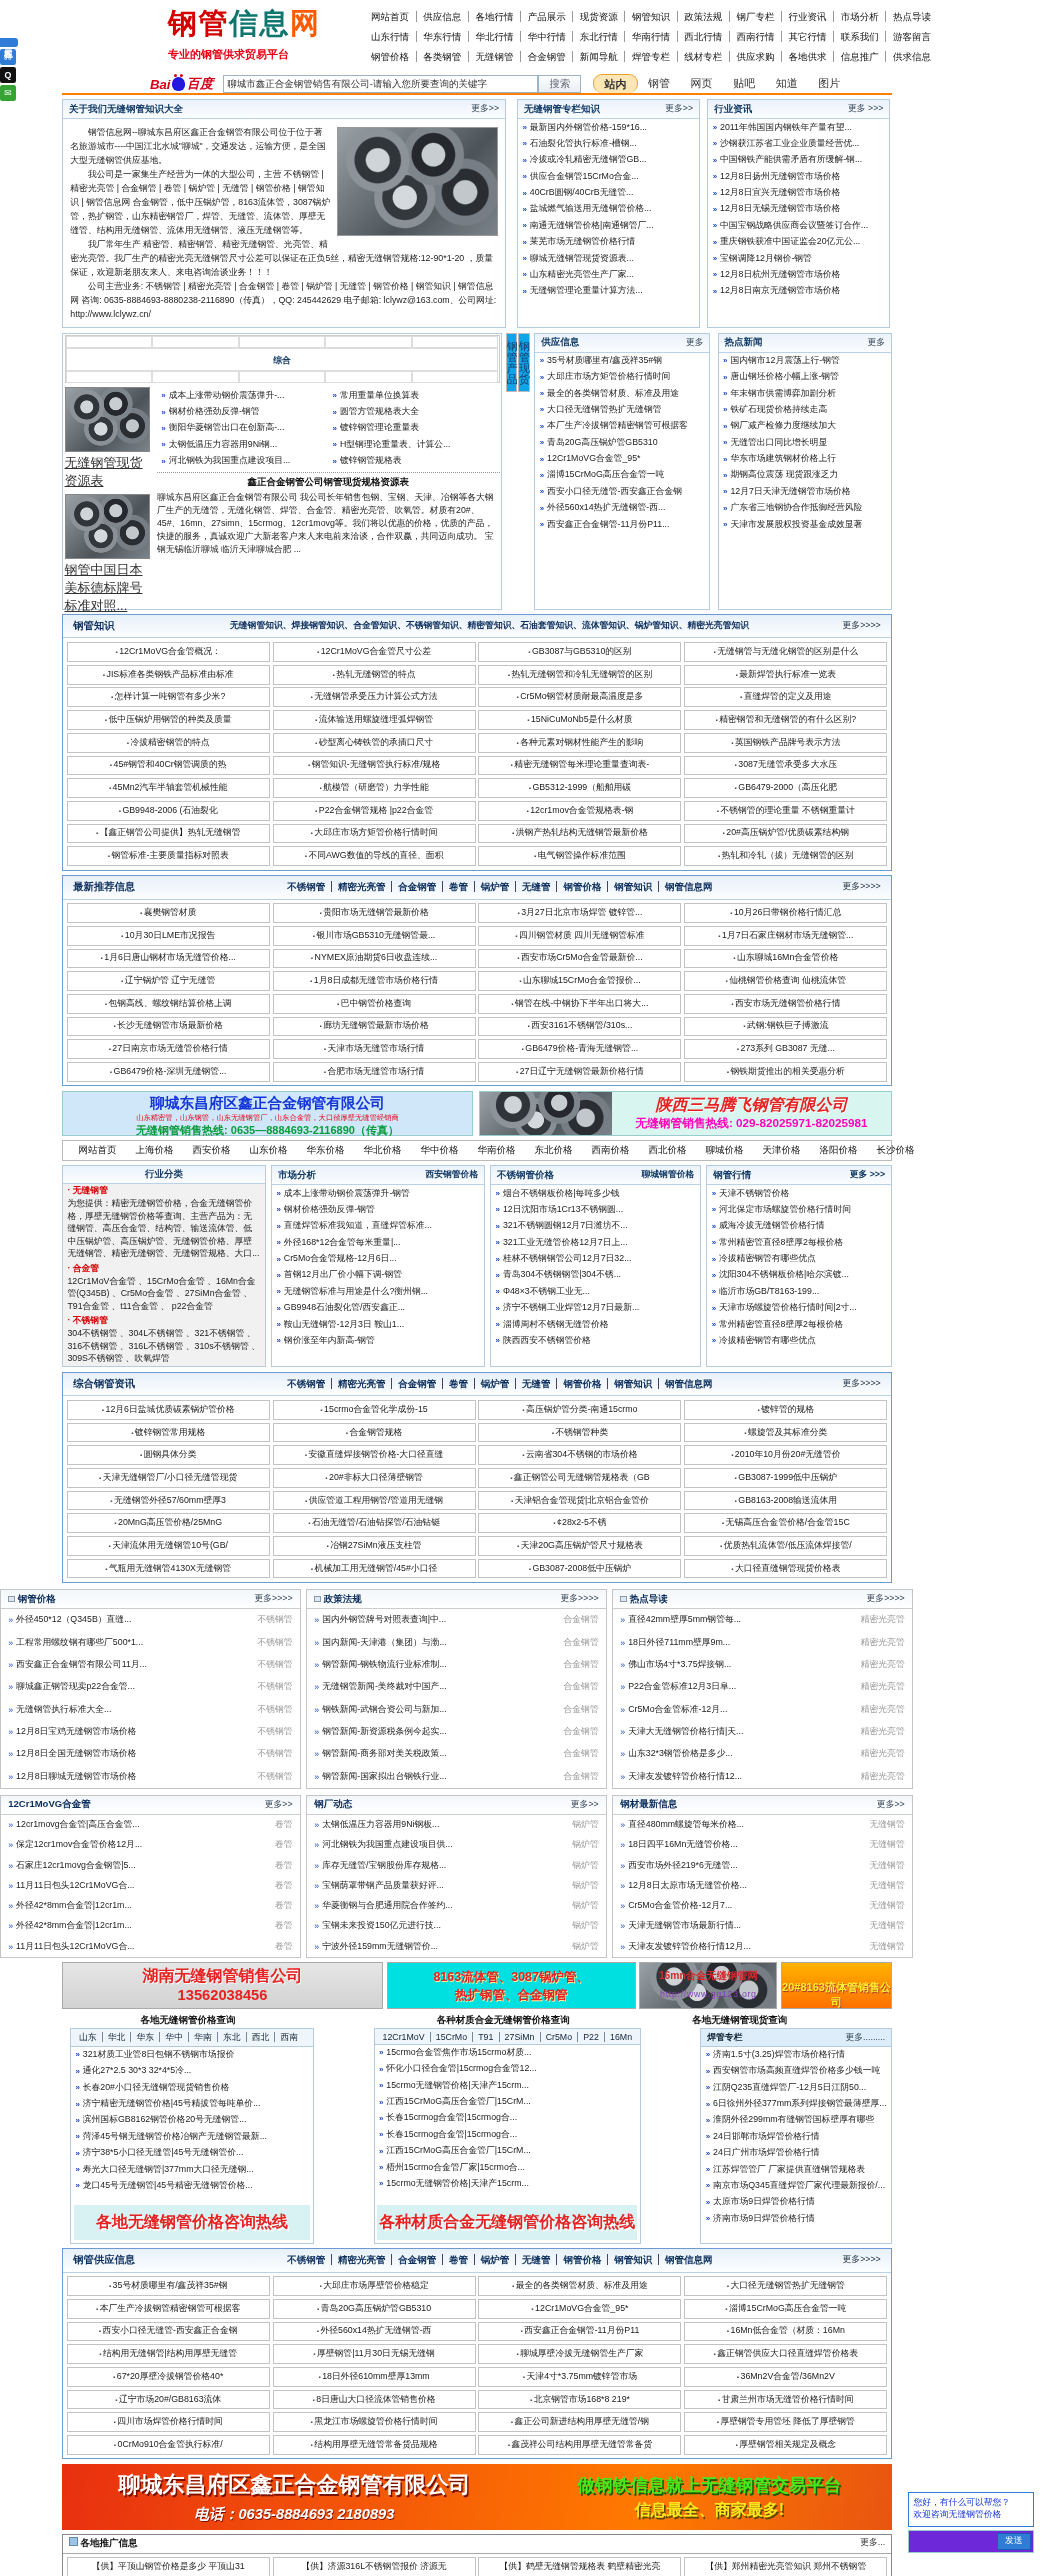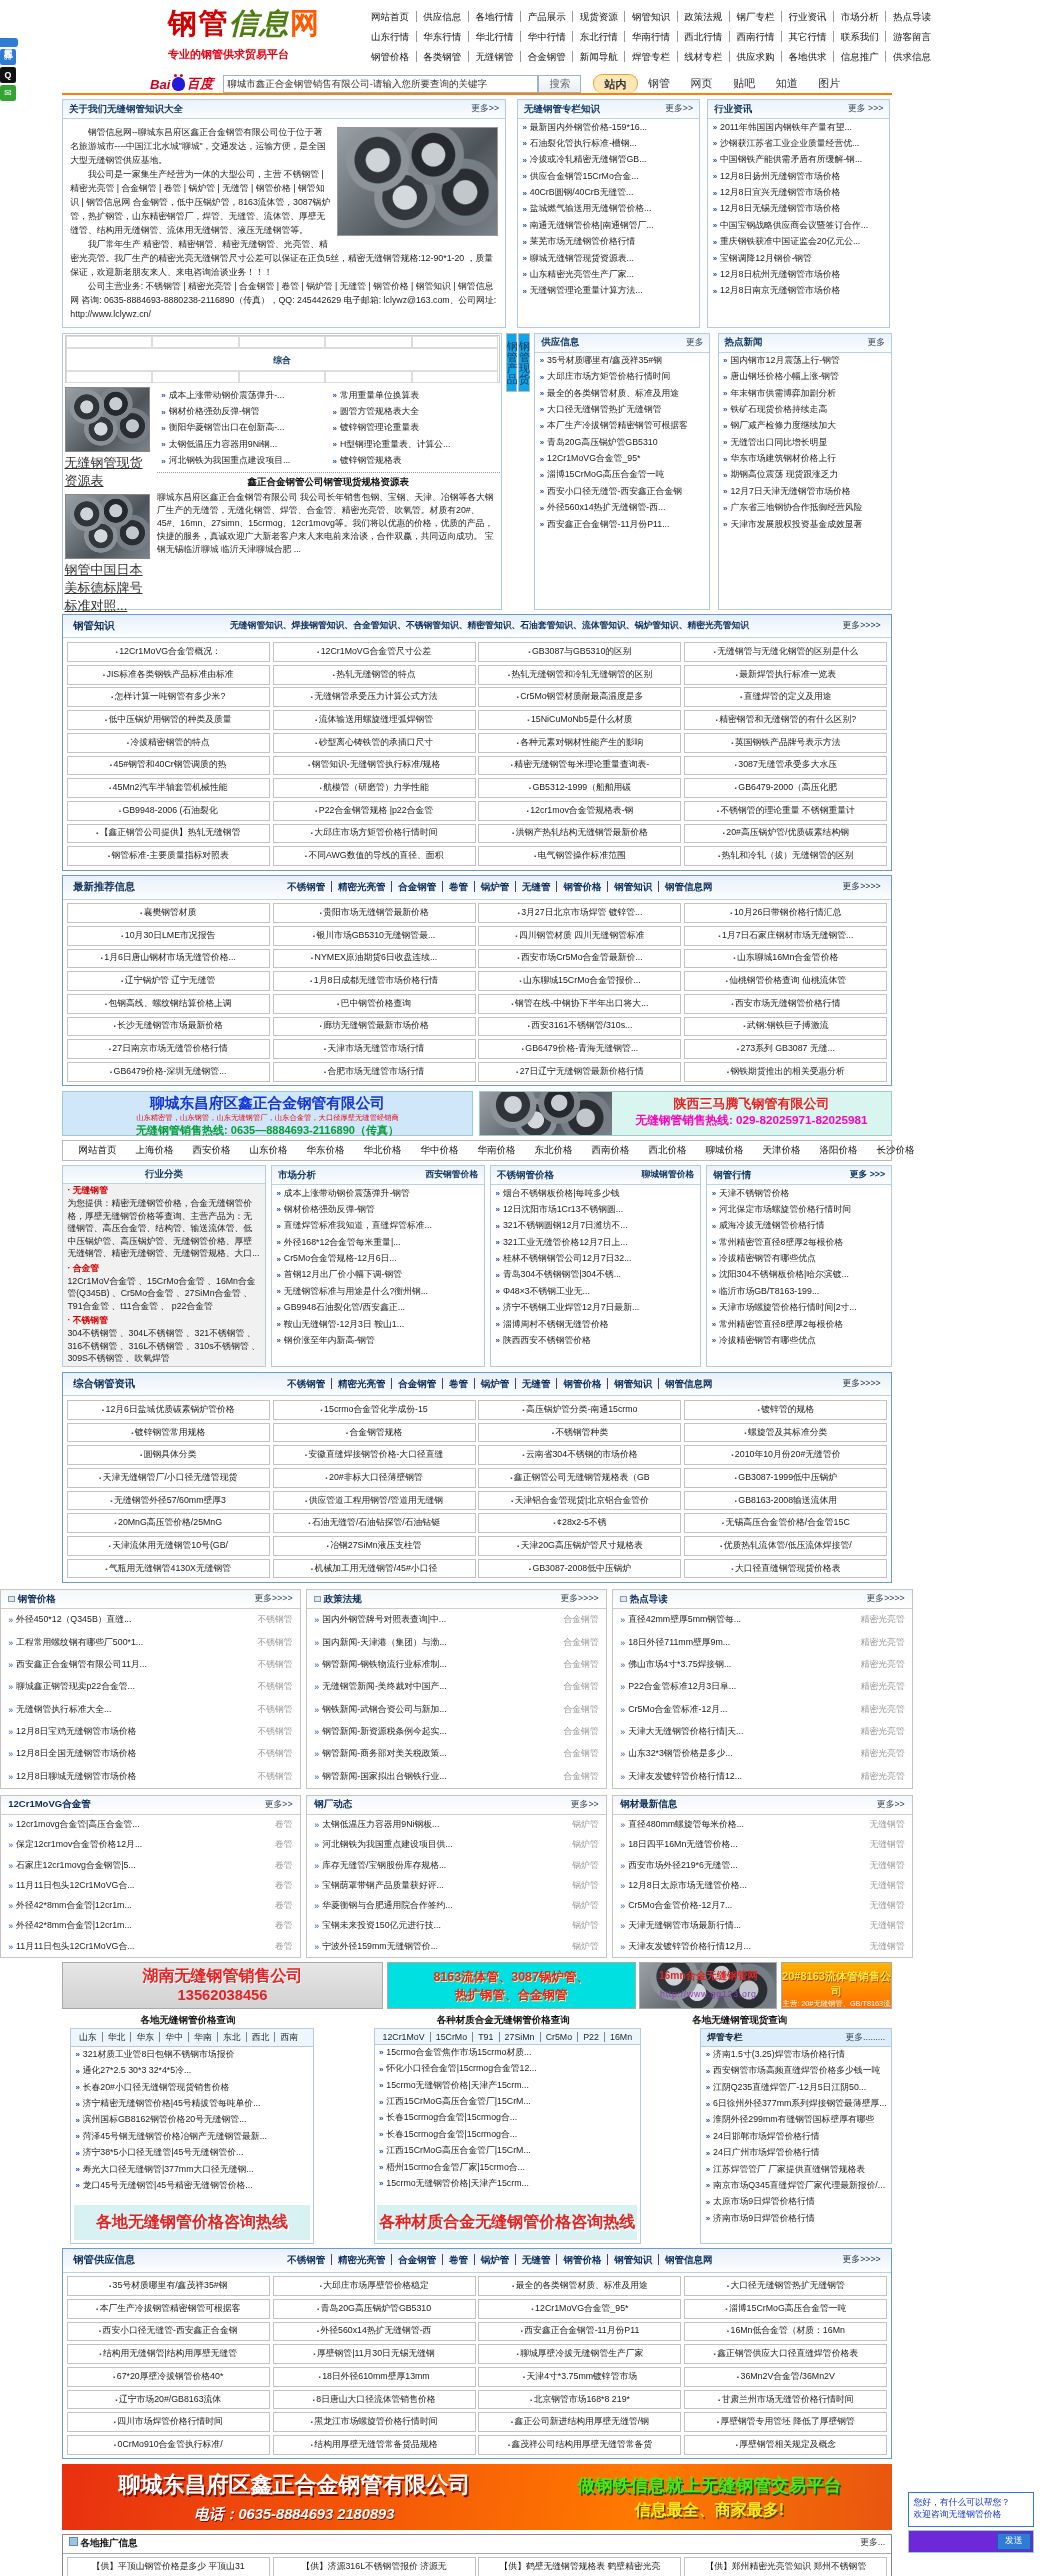"信息" .lg2 { color: #4d7c0f -> #0f766e; font-style: italic -> none }
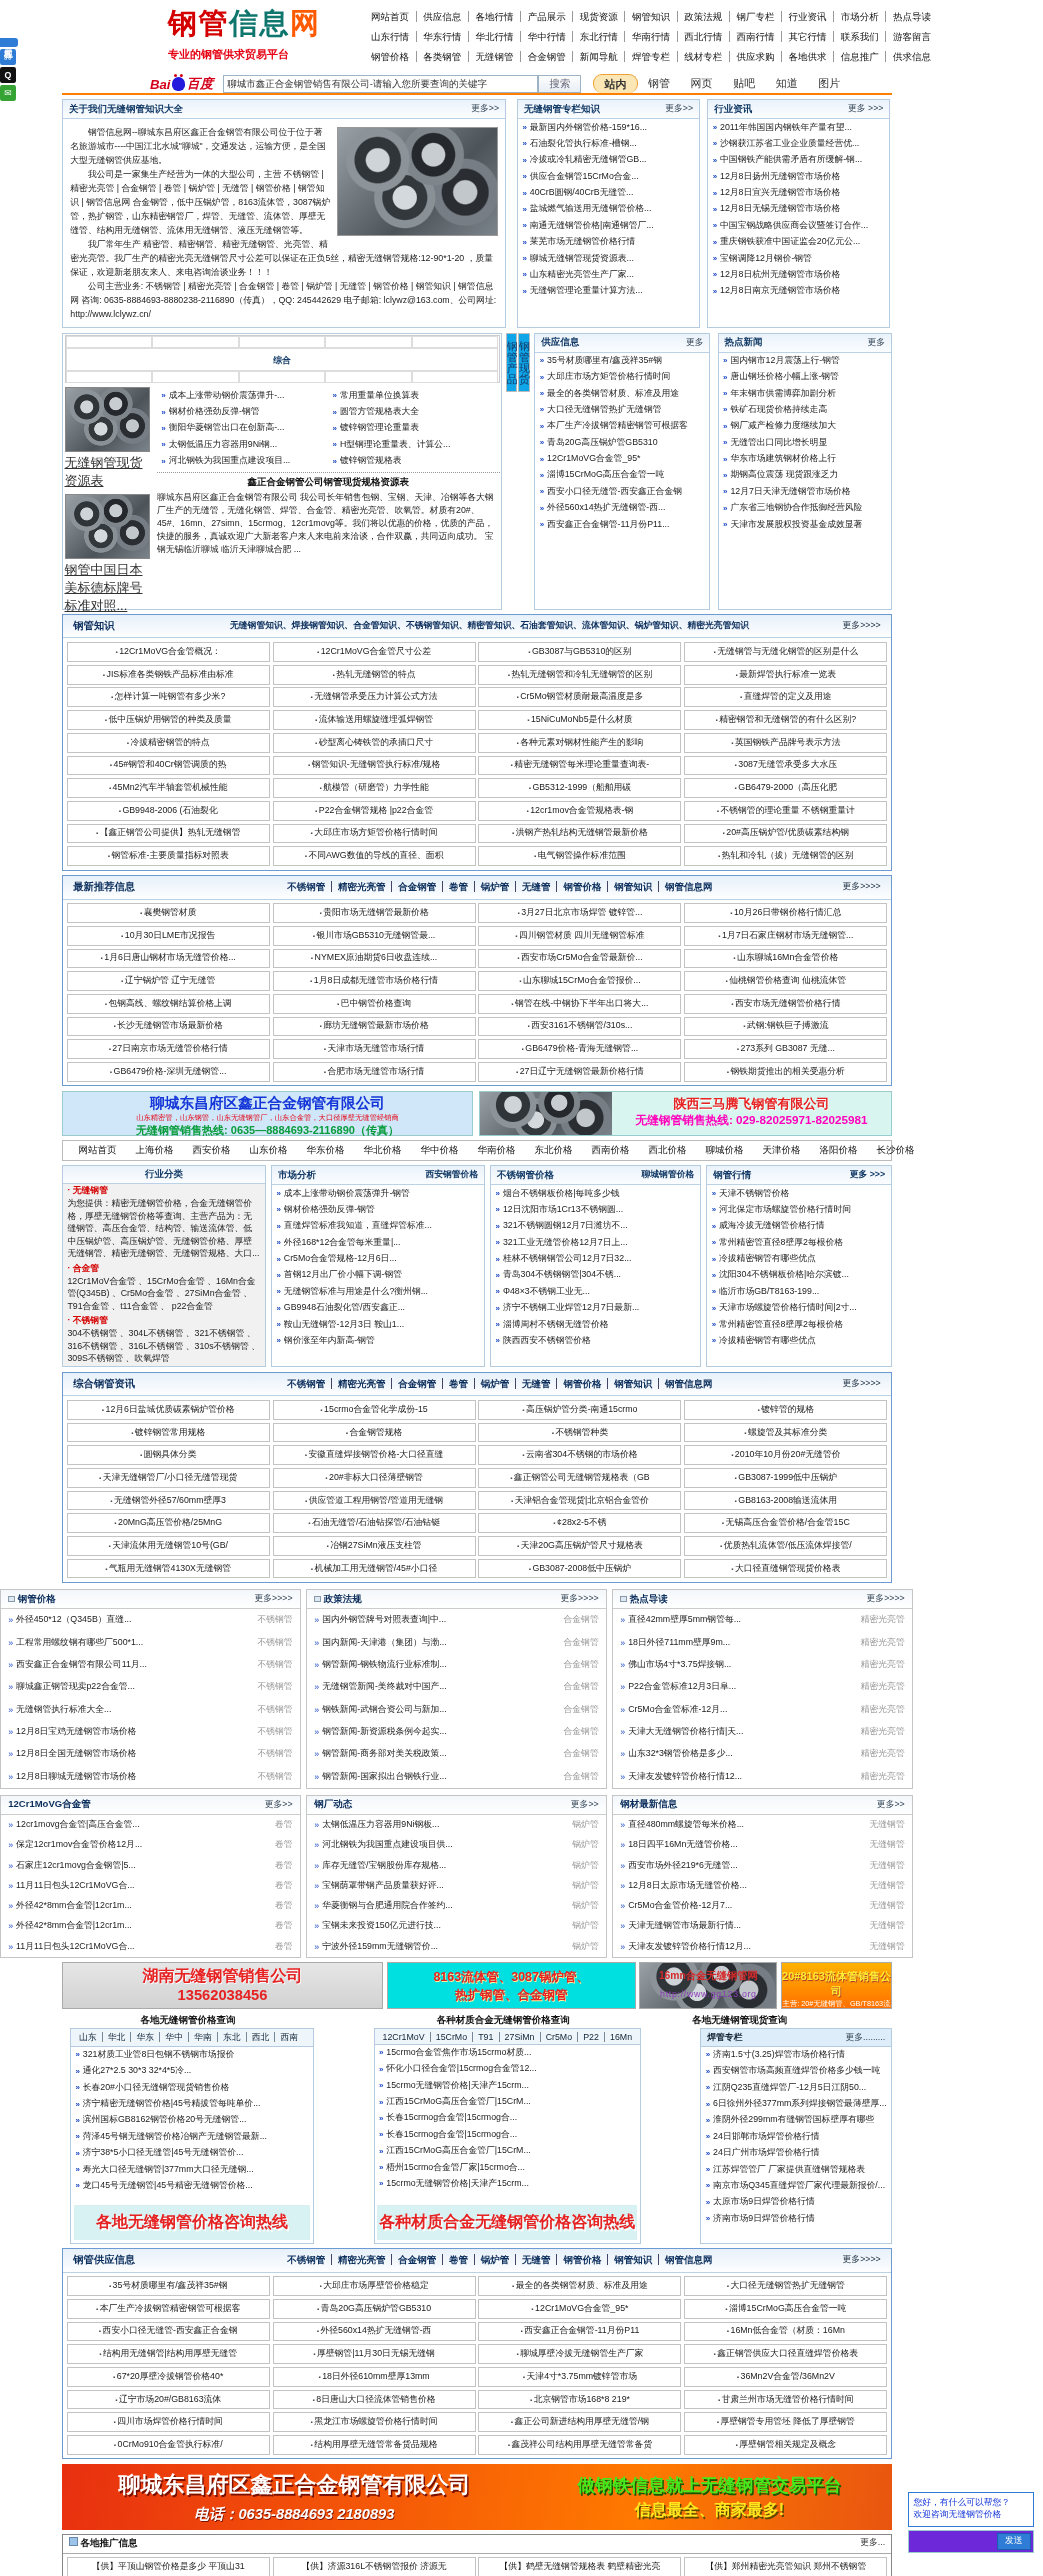"陕西三马腾飞钢管有限公司" .ban-sm .t1 { font-size: 13px -> 16px; font-style: none -> italic }
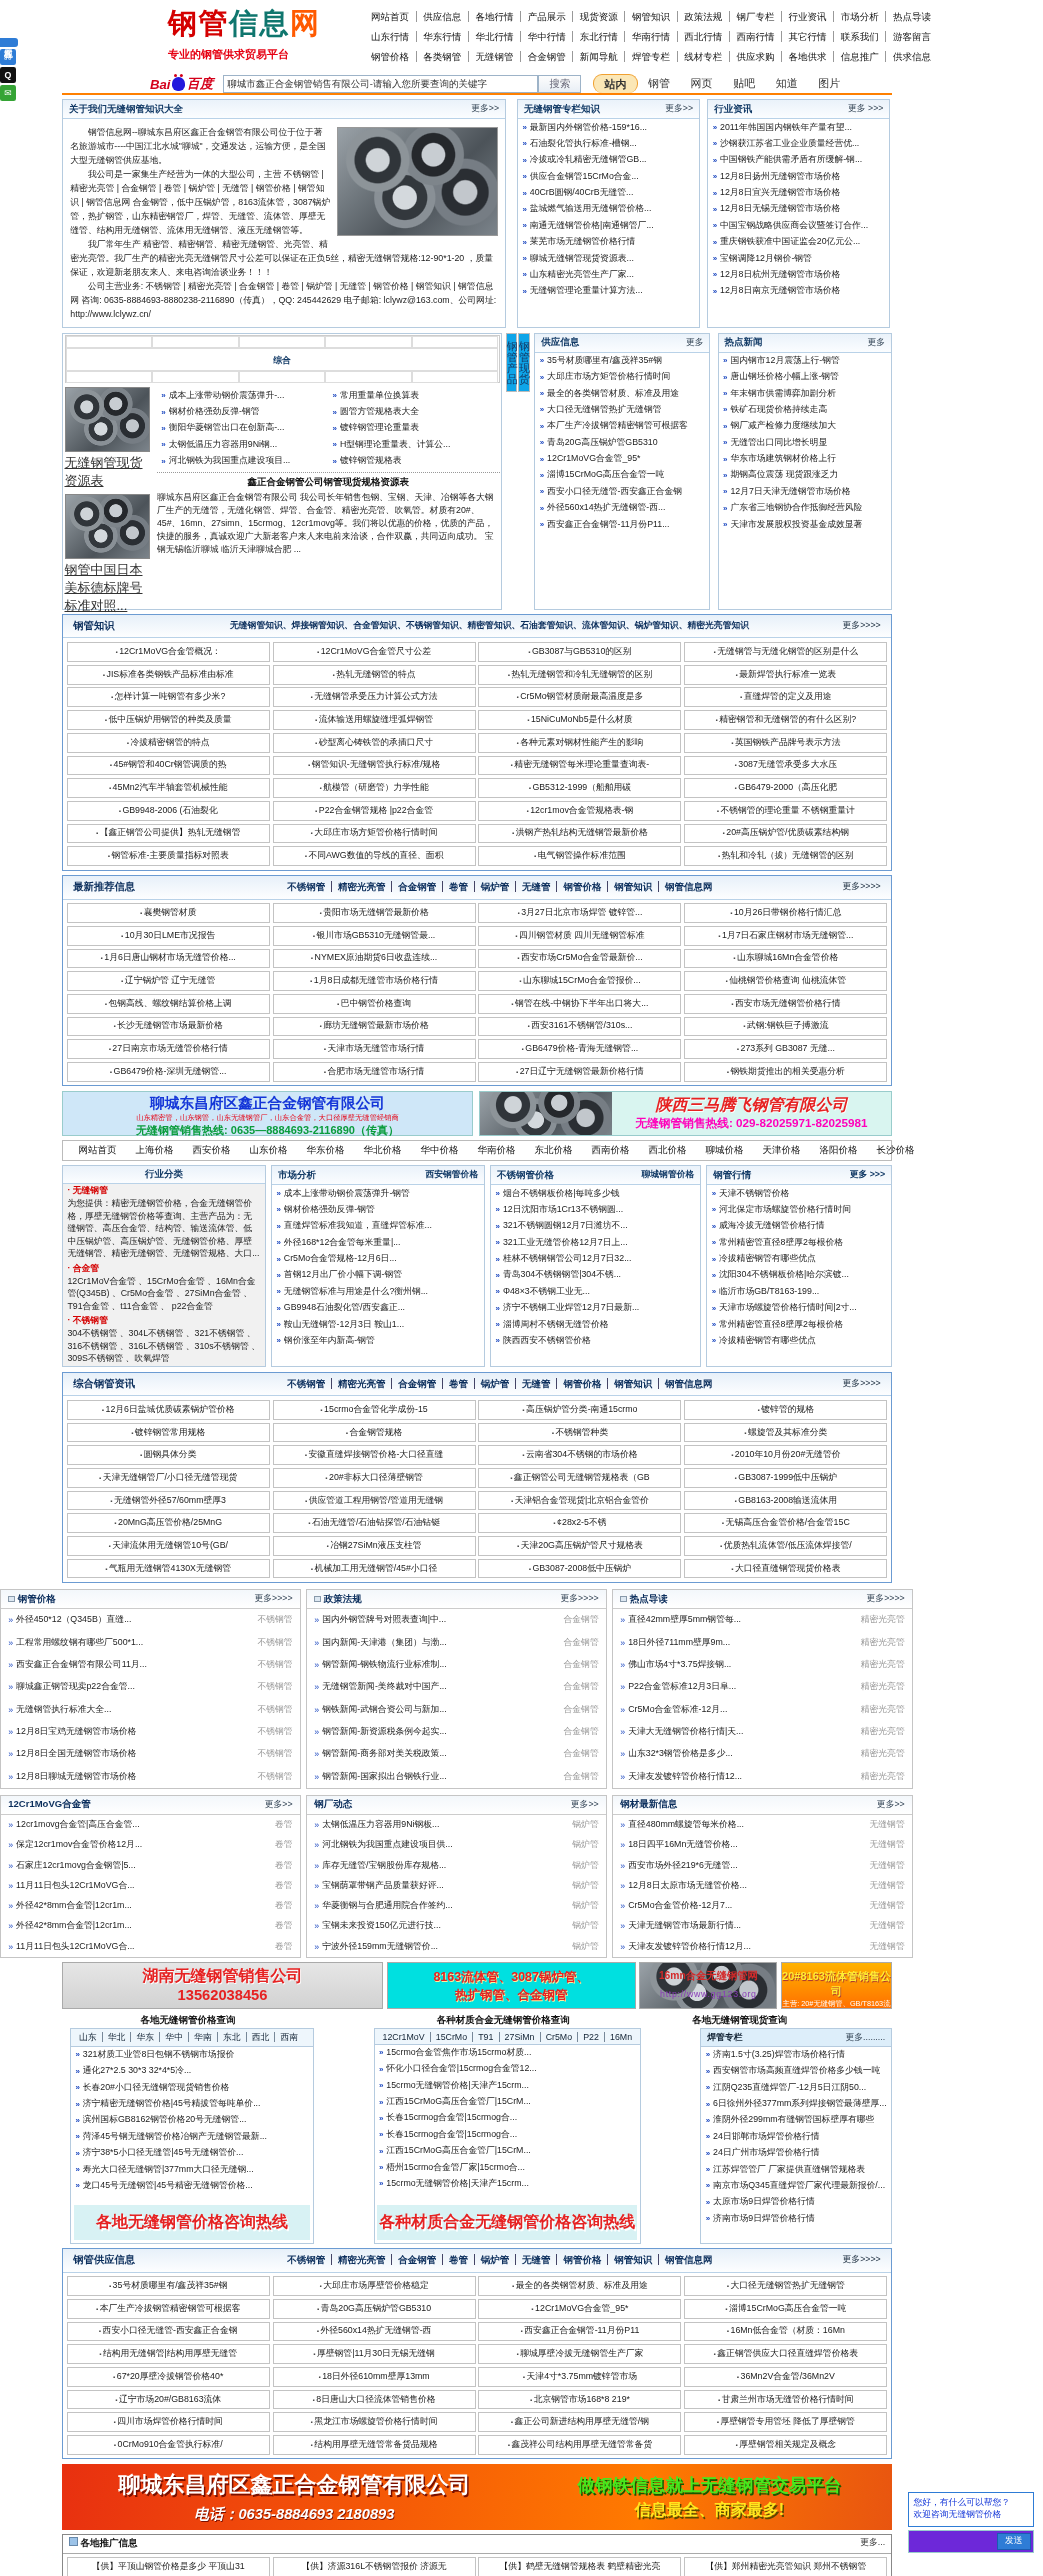"20#8163流体管销售公司" .bn-org { padding-top: 6px -> 17px }
